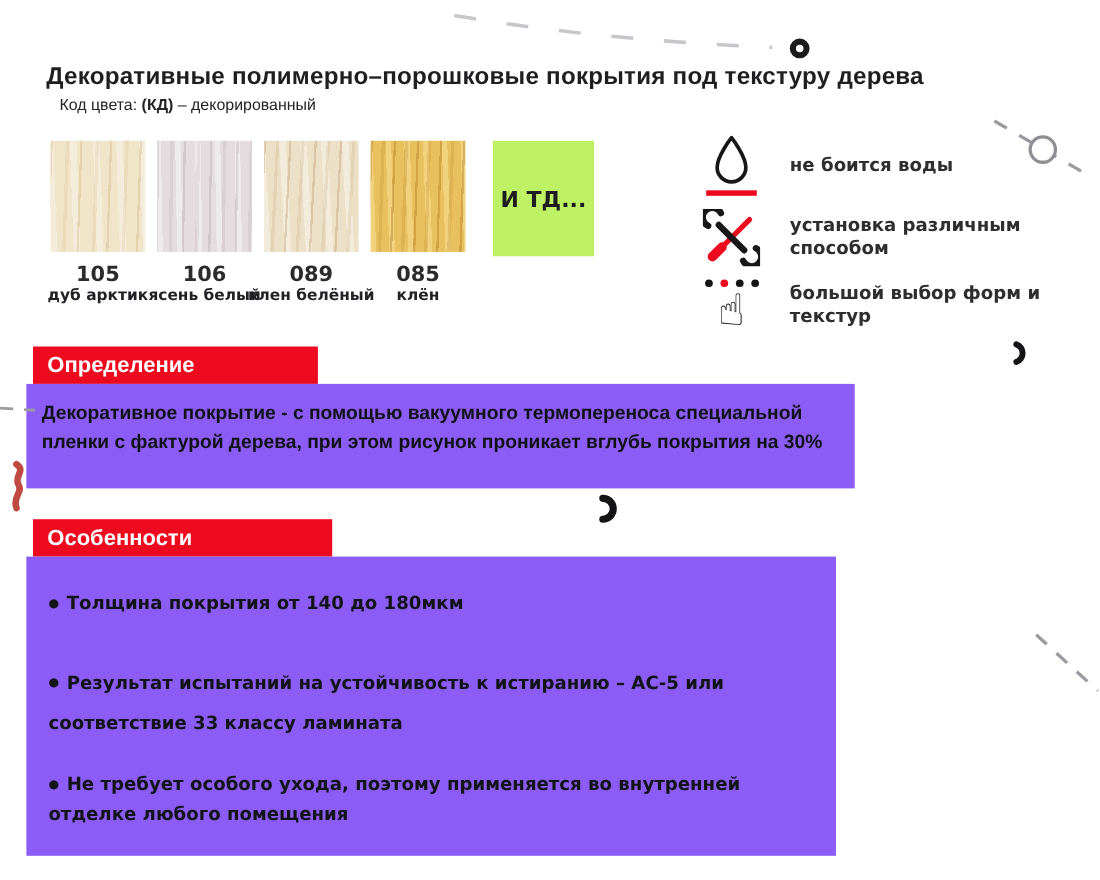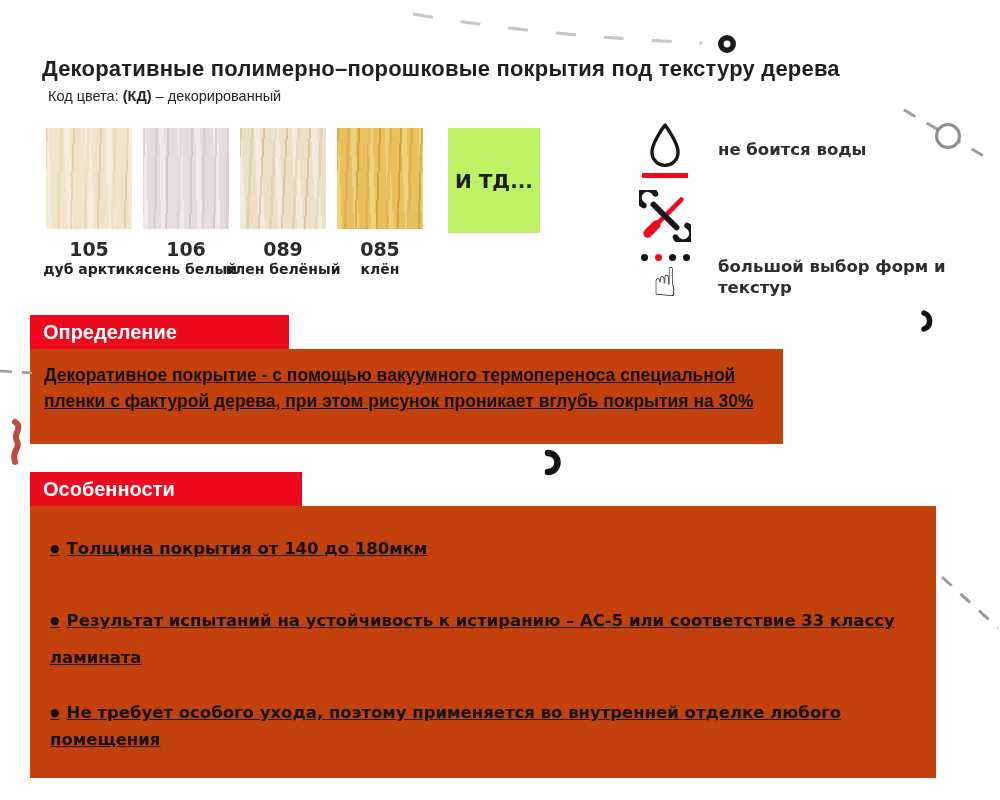"Код цвета: (КД) – декорированный" .subtitle { left: 48px -> 54px }
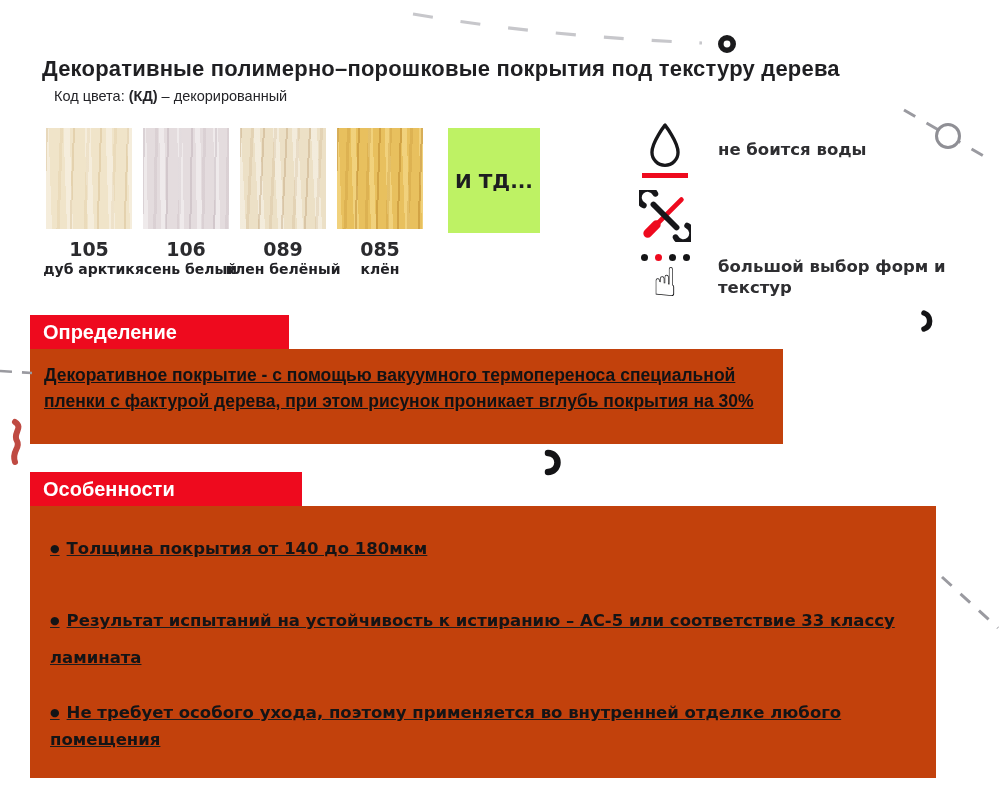"установка различным способом" div.feature-label { html: none -> <div>установка различным способом</div> }
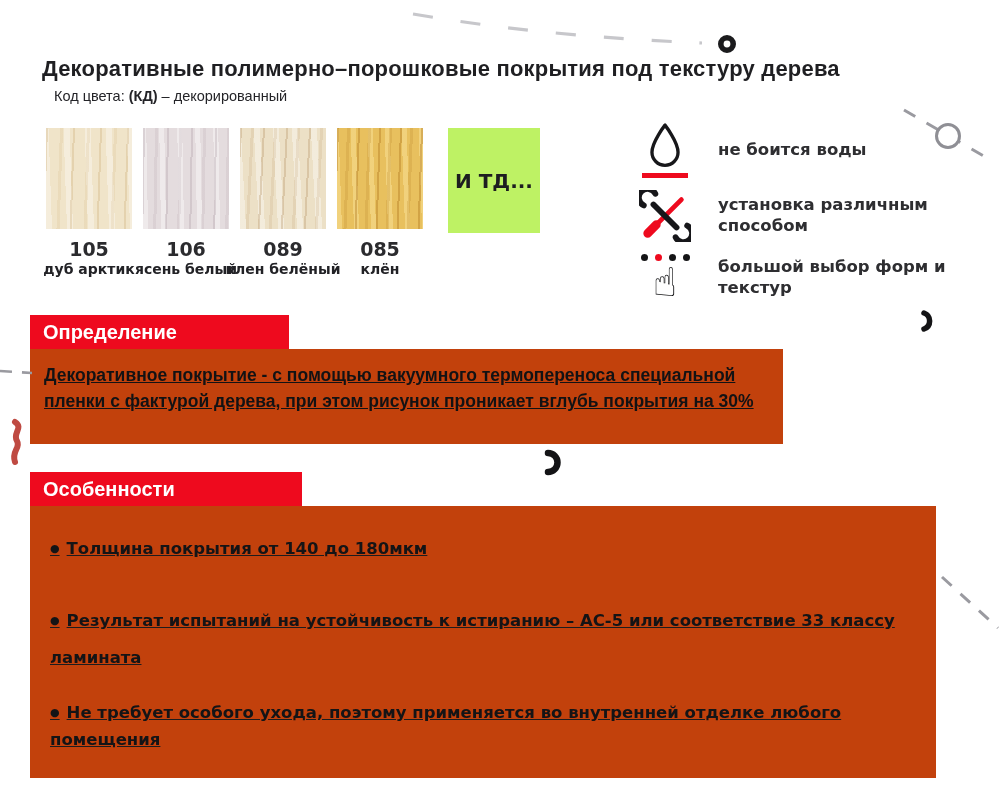"Декоративное покрытие - с помощью" .section-body { background: #c2410c -> #8b5cf6; left: 30px -> 24px; text-decoration: underline -> none }
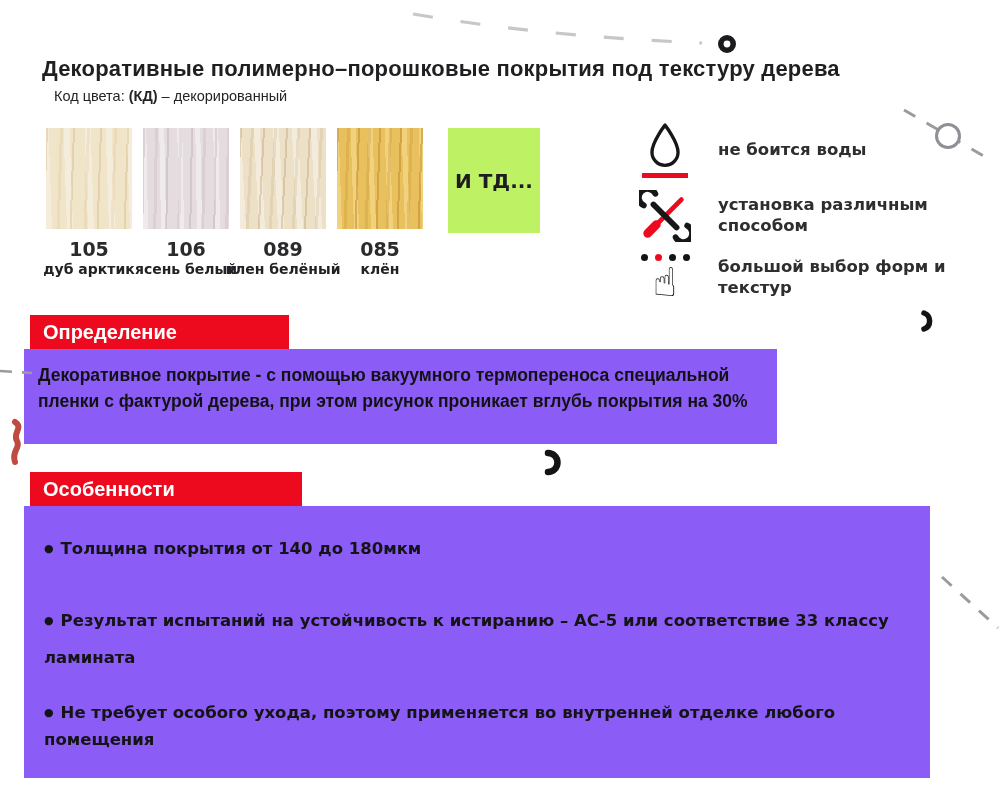"Толщина покрытия от 140 до" .body-features { width: 906px -> 736px }
